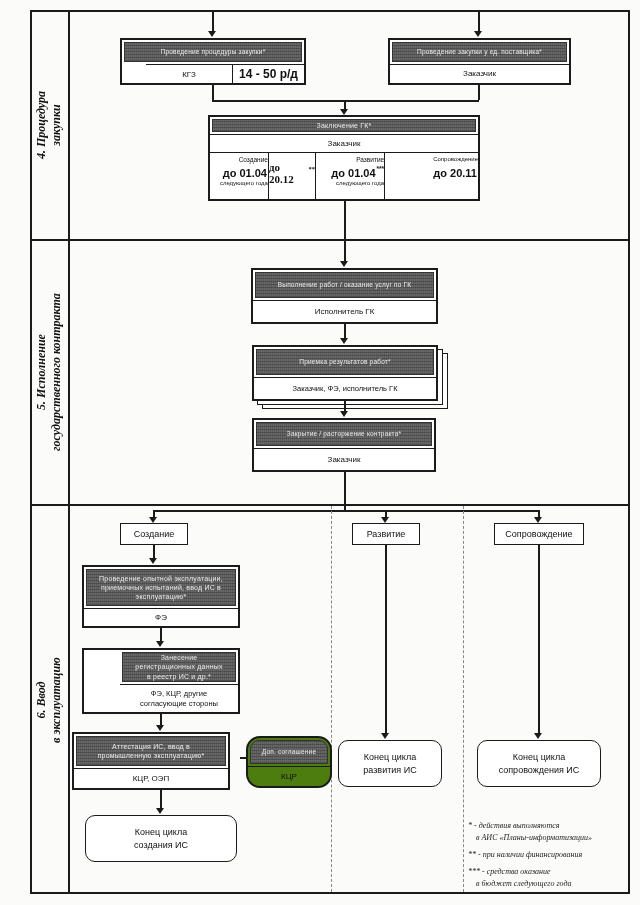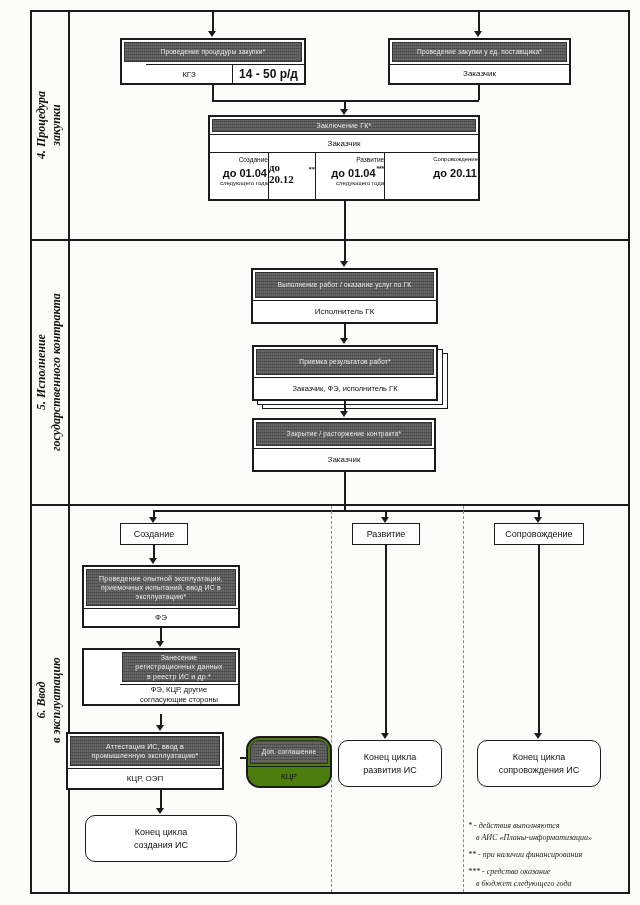"ФЭ, КЦР, другие" div.pbox { height: 58px -> 66px }
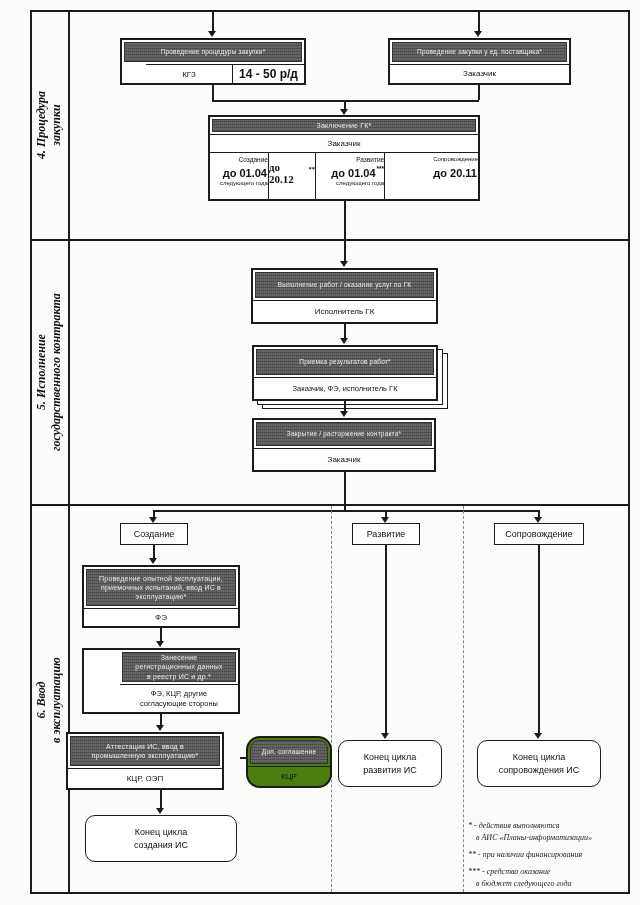"КЦР, ОЭП" div.pbox { left: 66px -> 72px }
